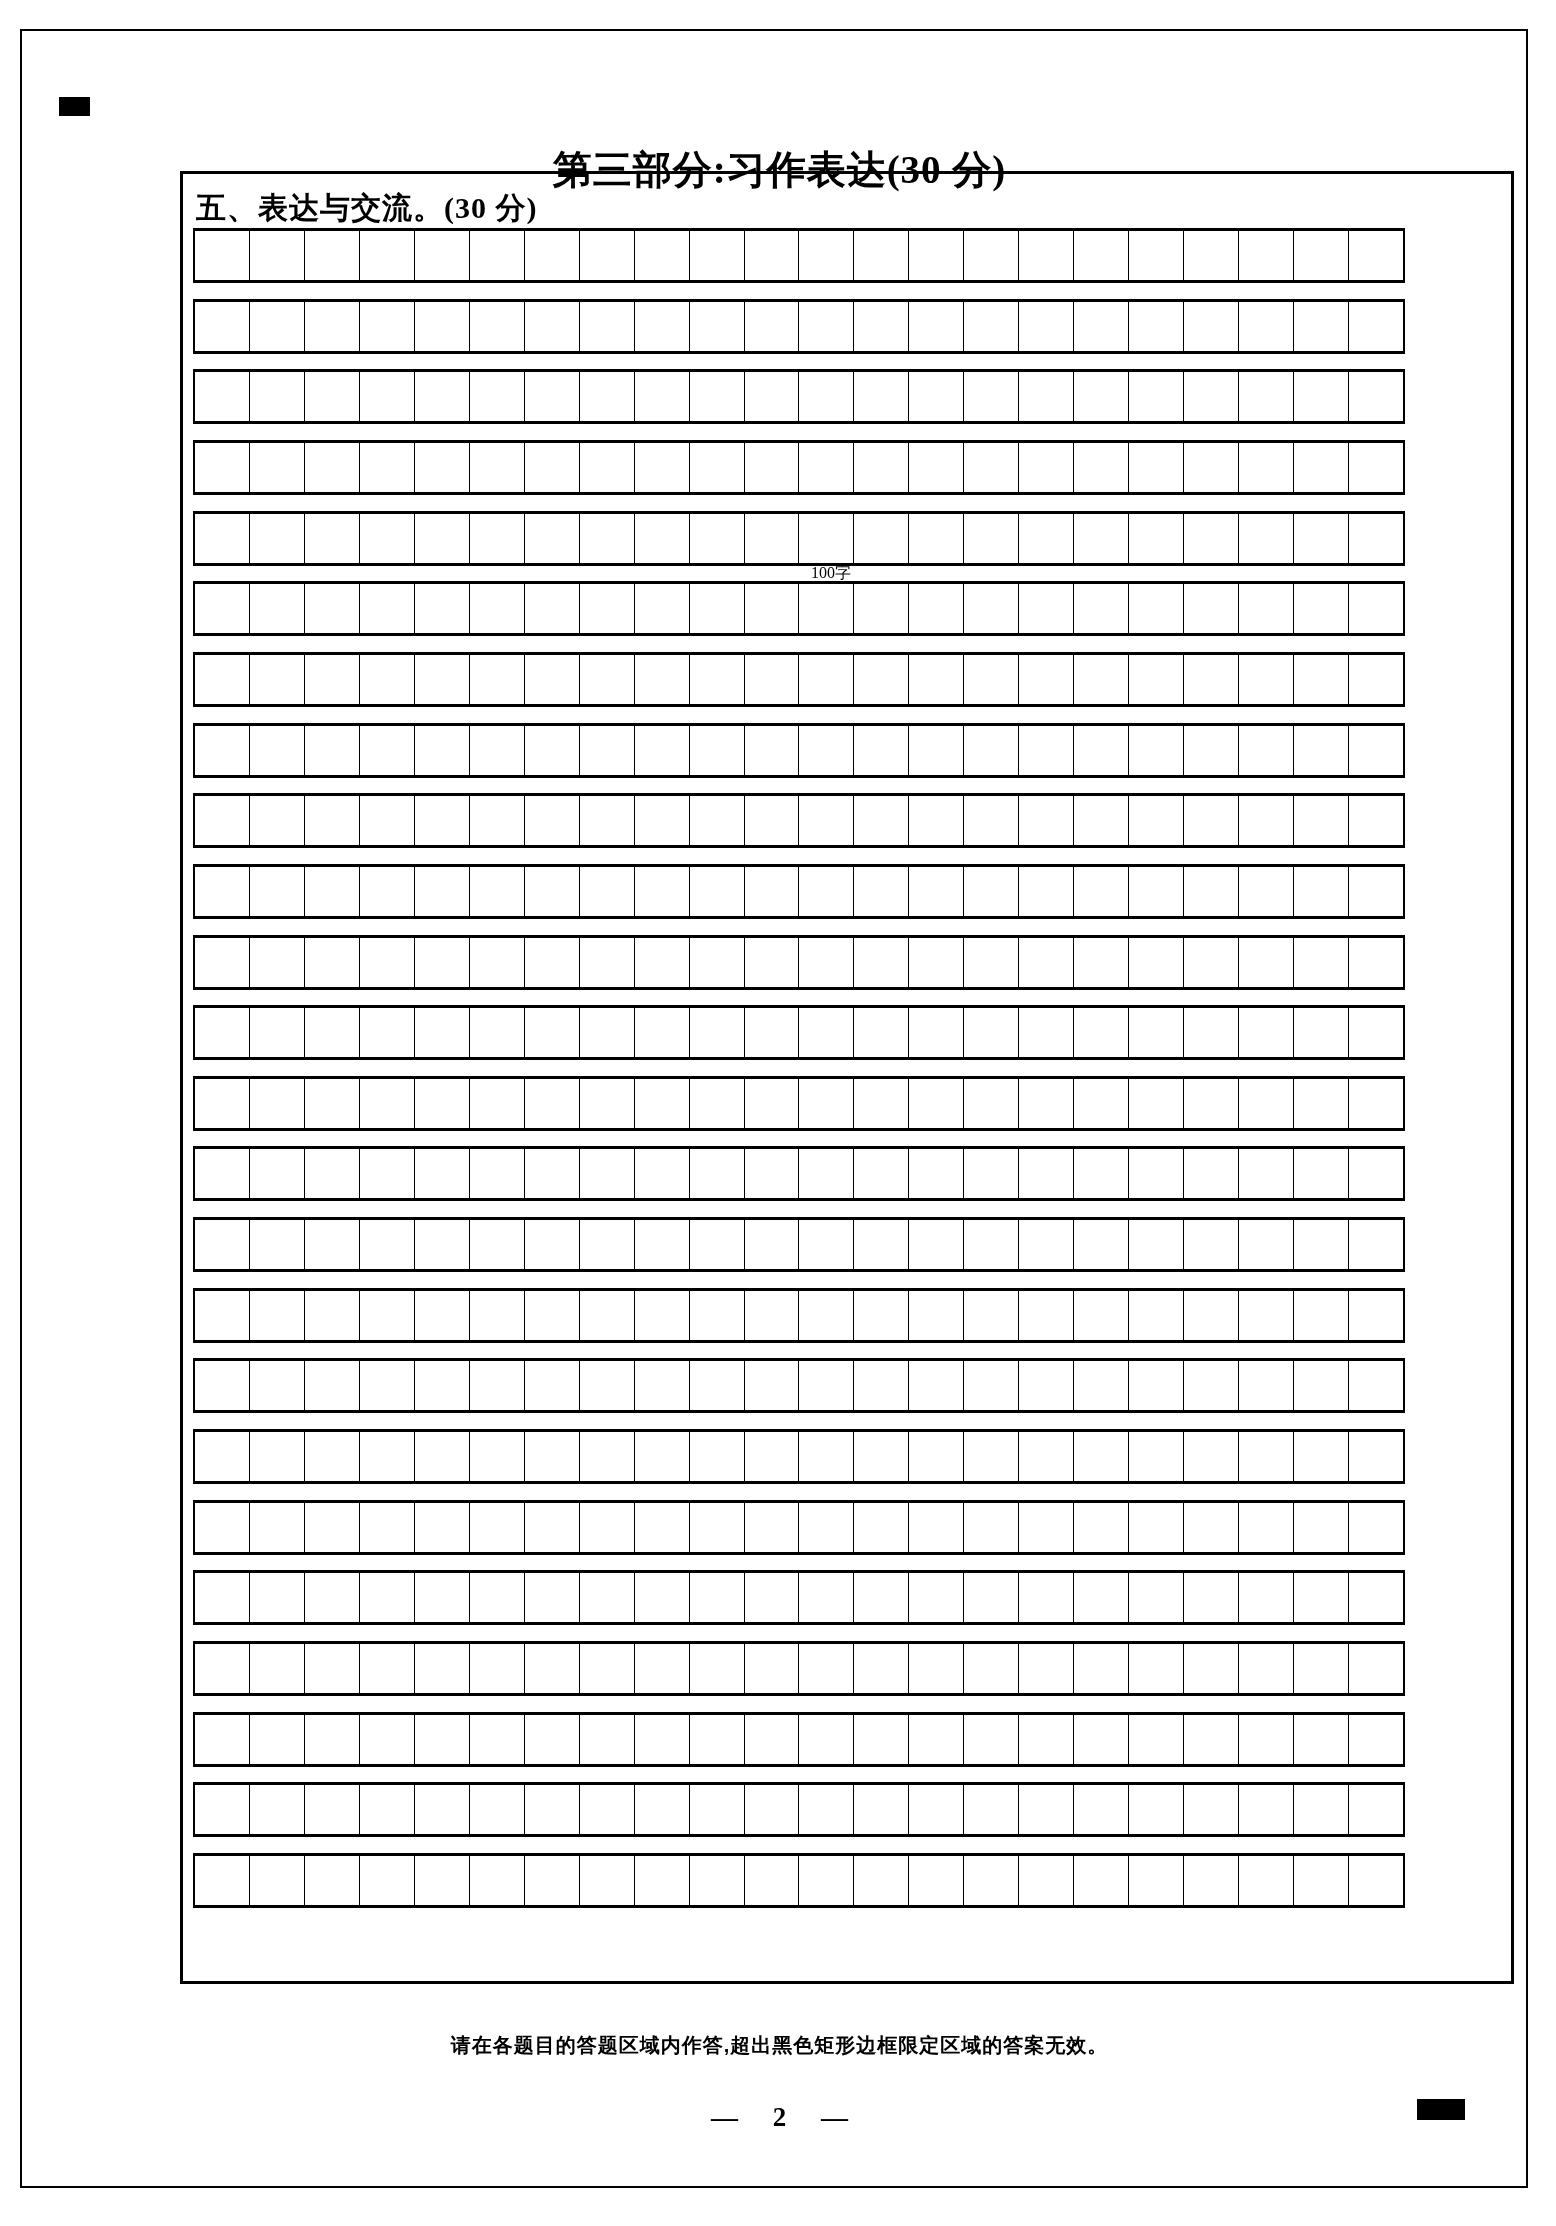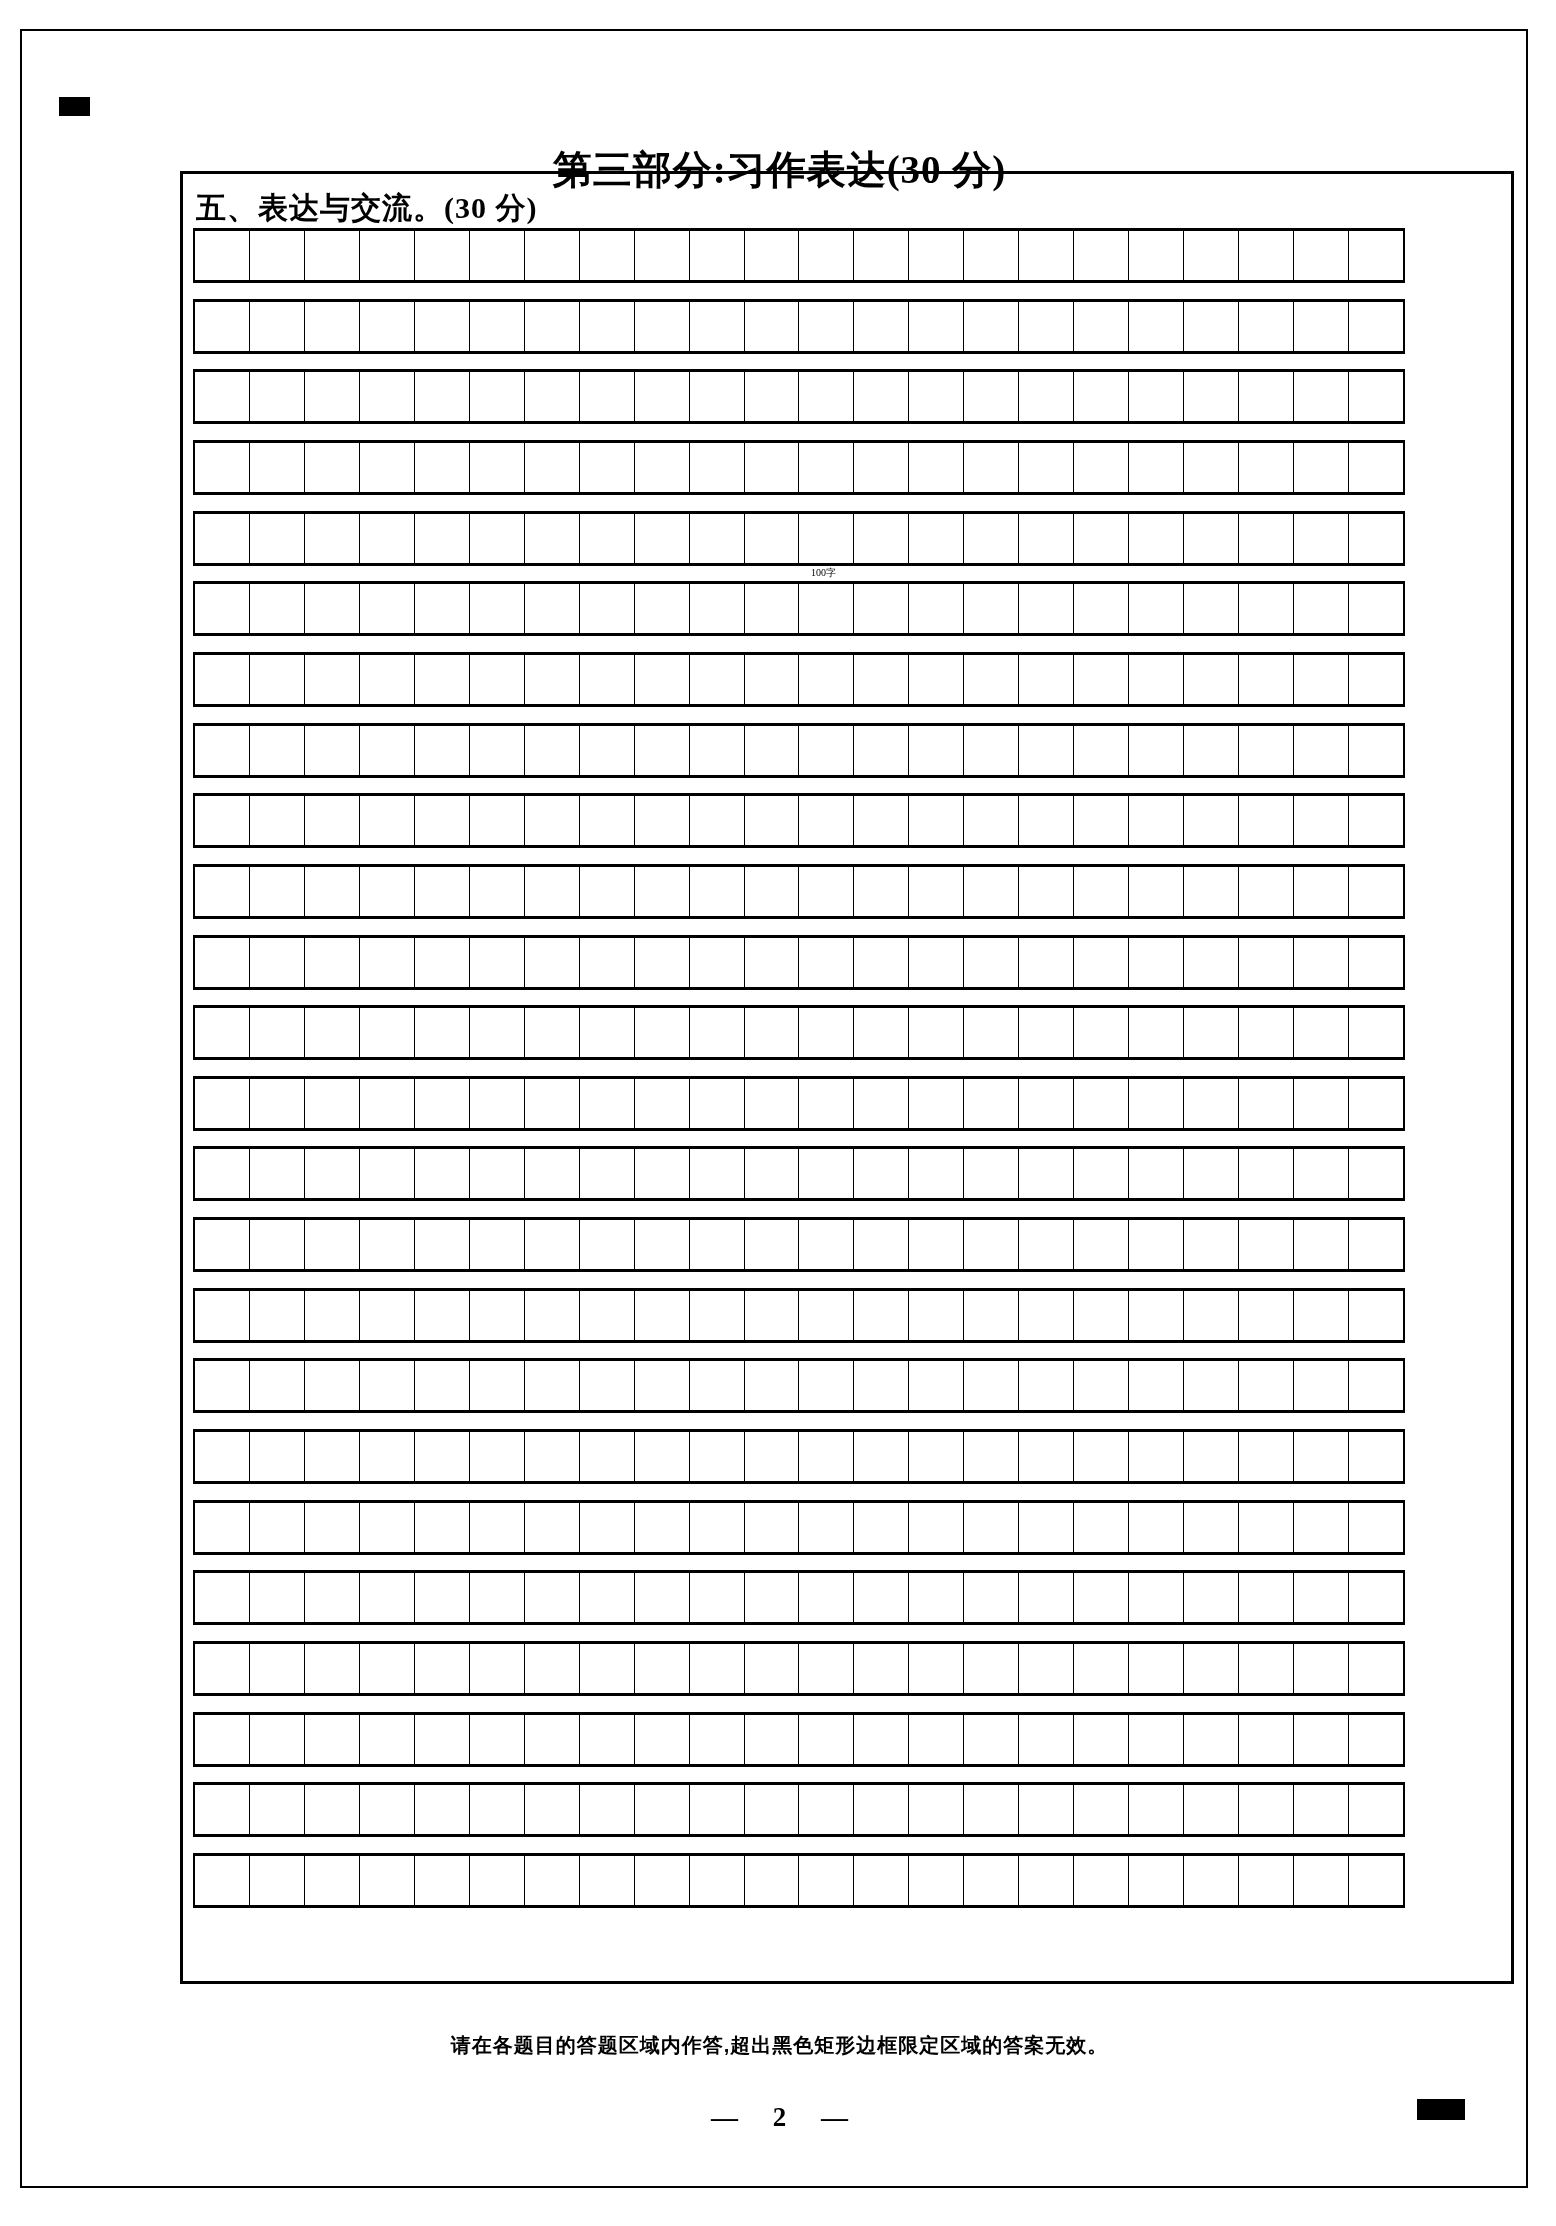"100字" .count-marker { font-size: 10px -> 16px }
